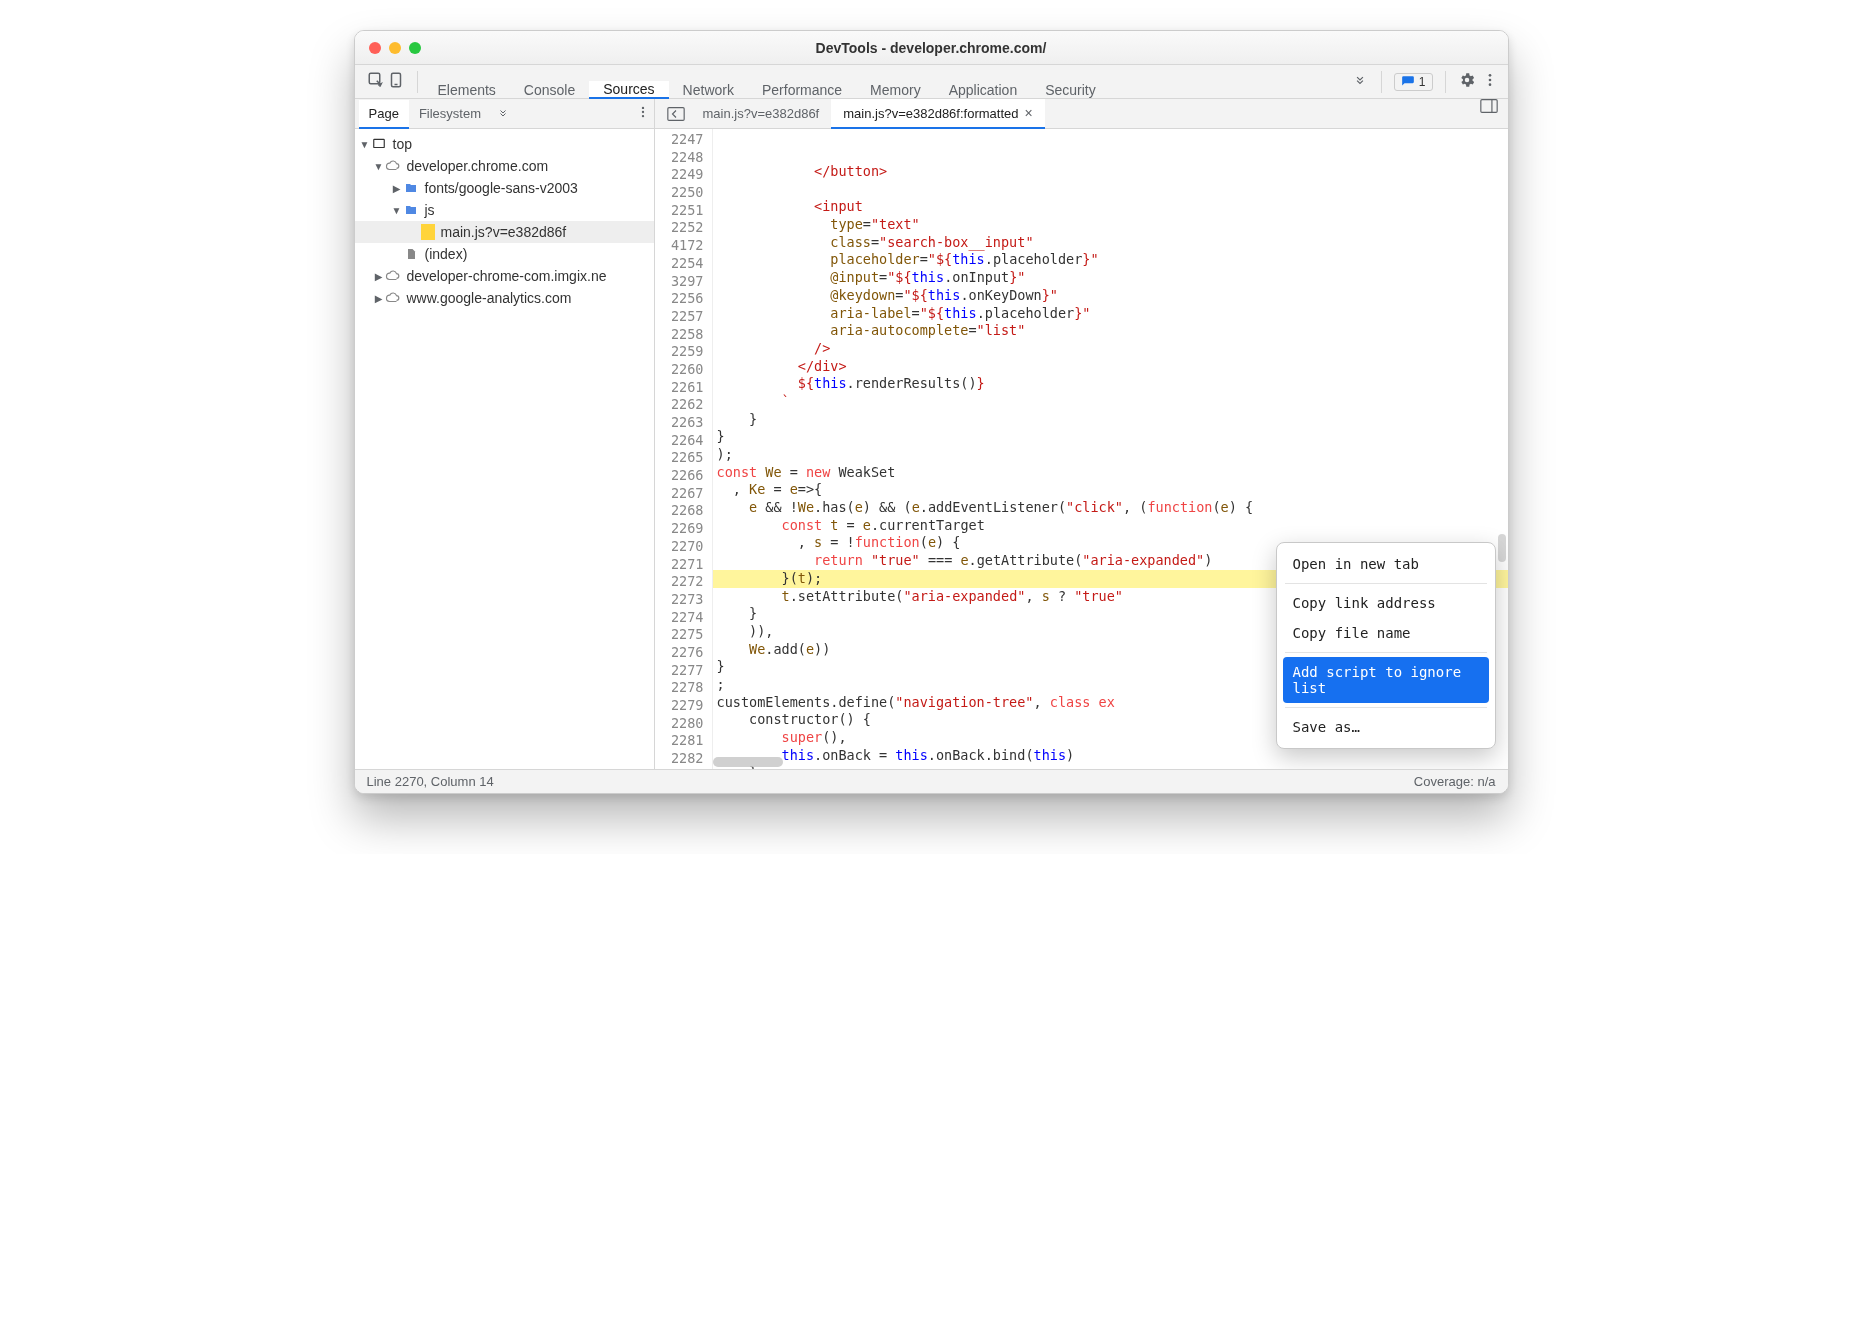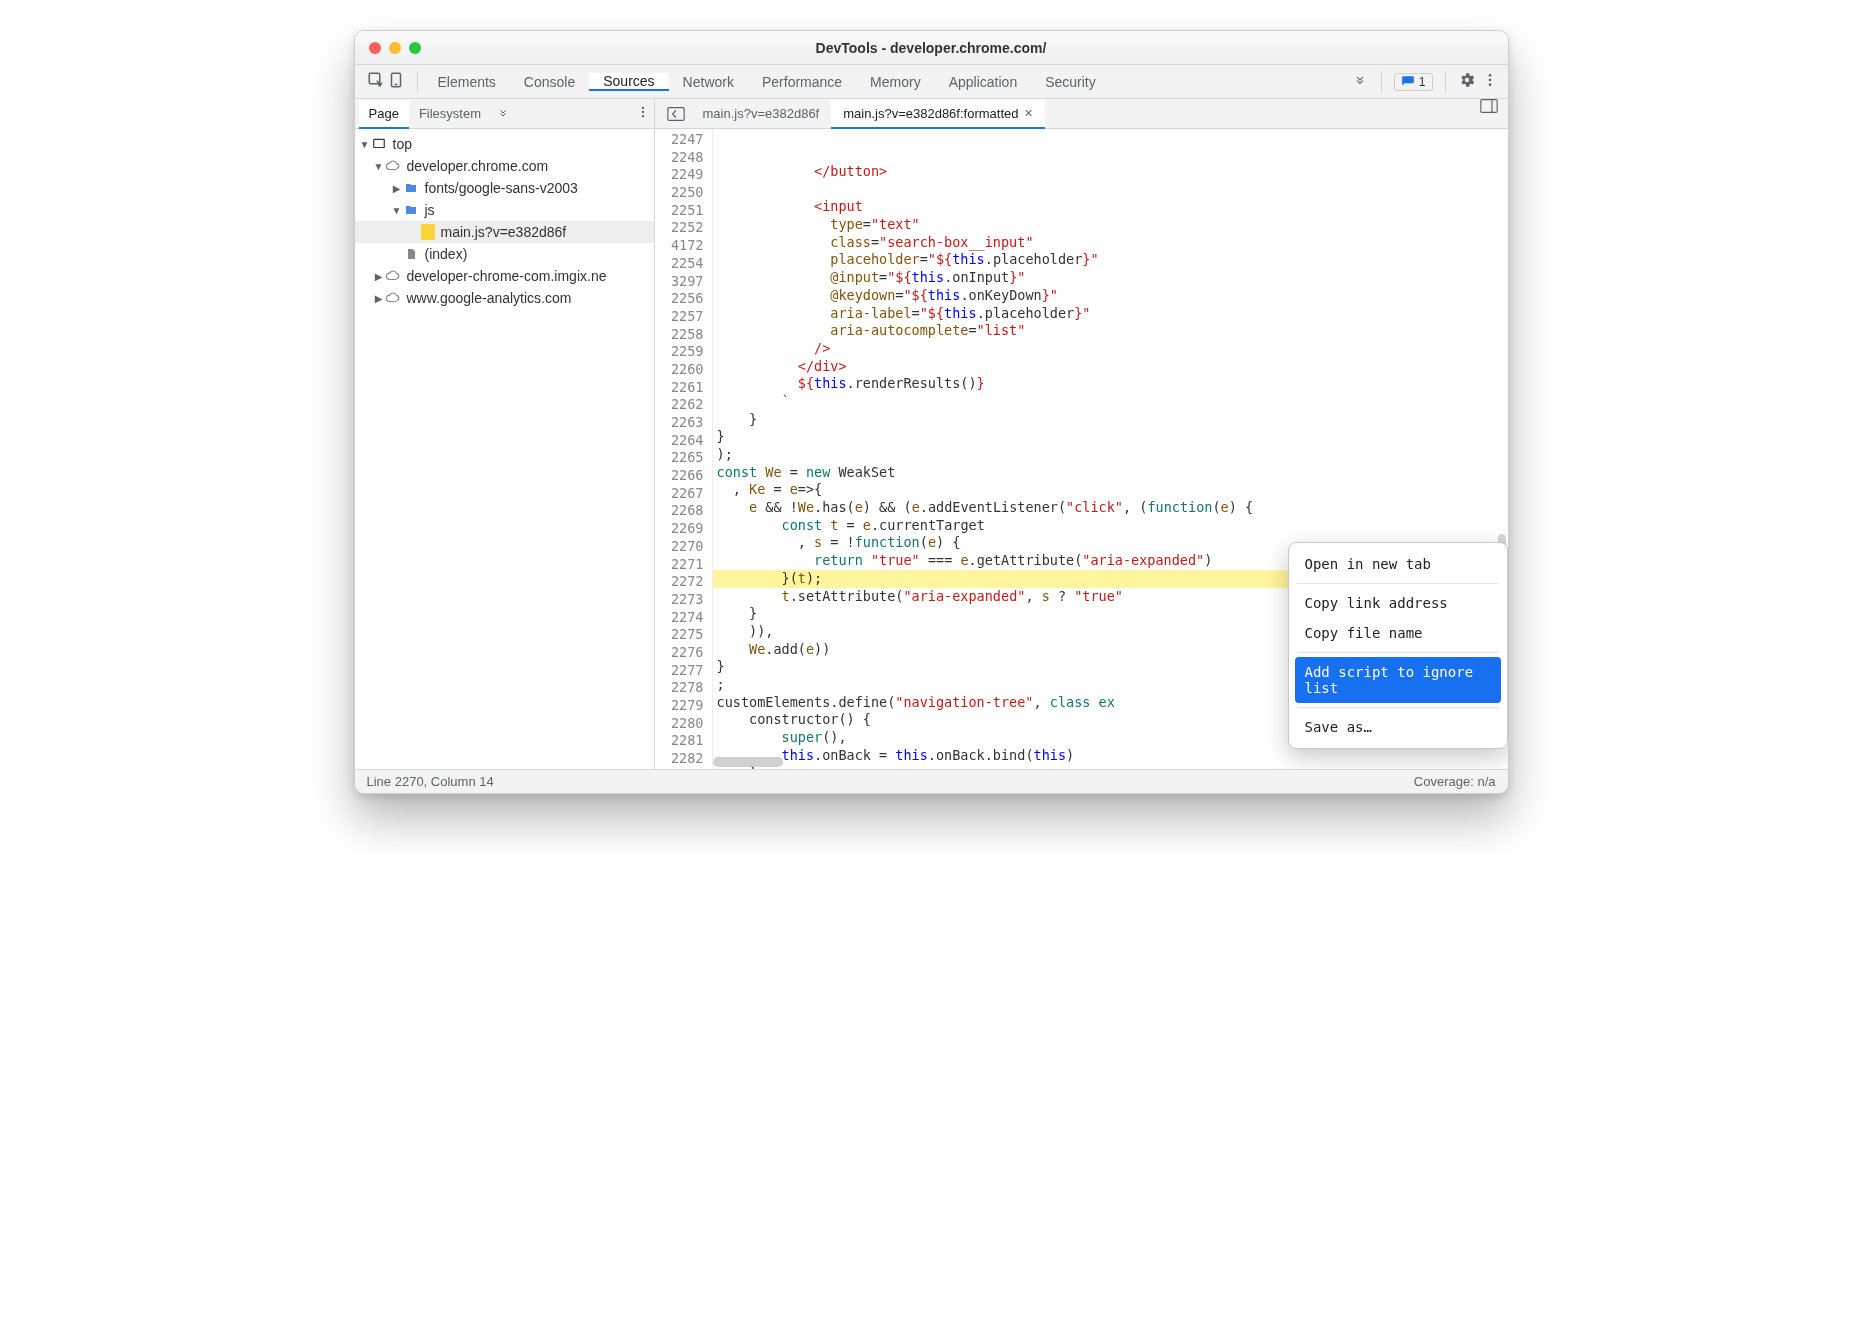"Elements" .main-tabs { align-items: center -> flex-end }
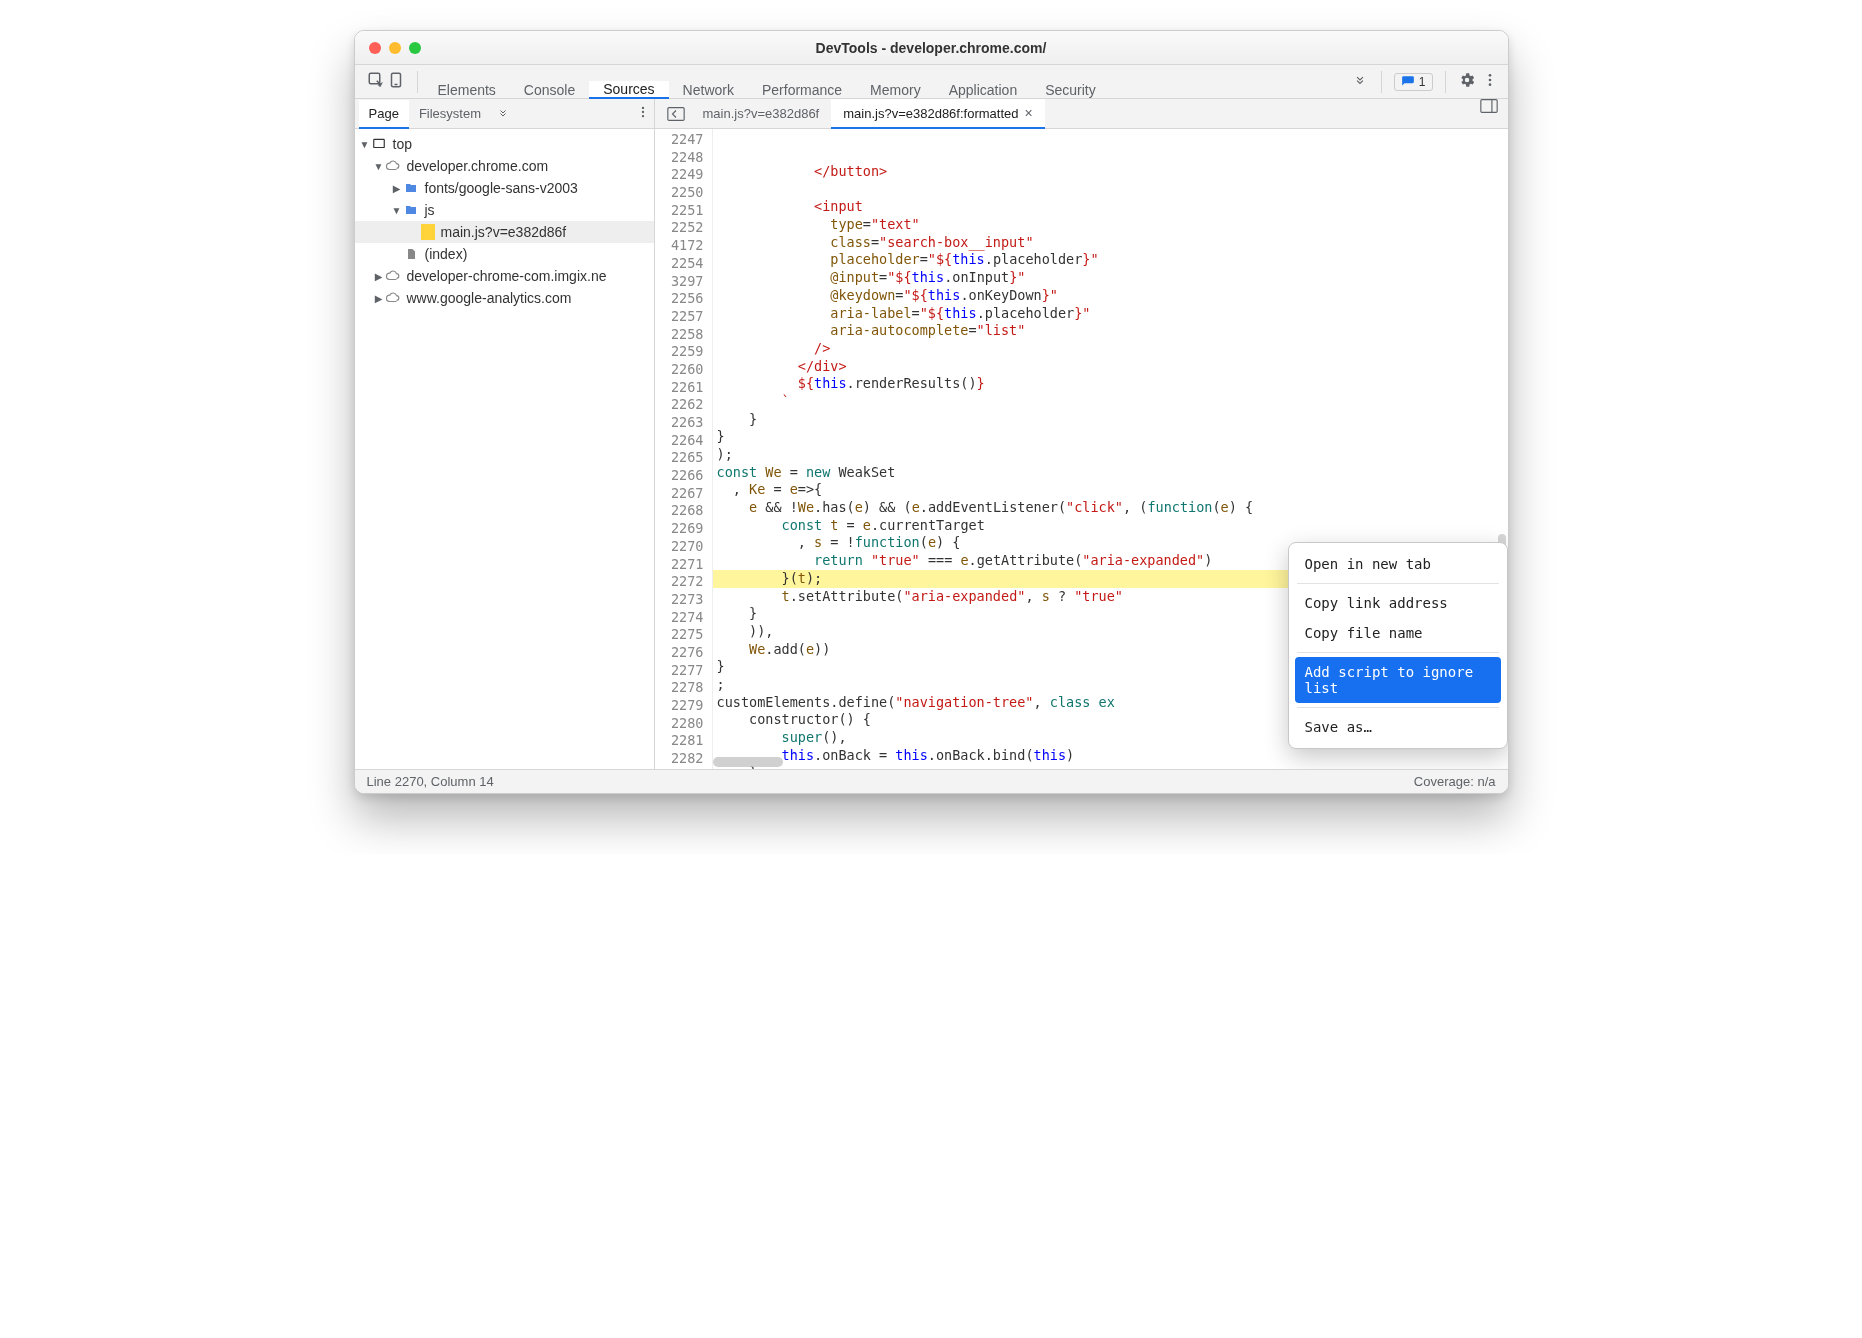"const" .k { color: #0f766e -> #ef4444 }
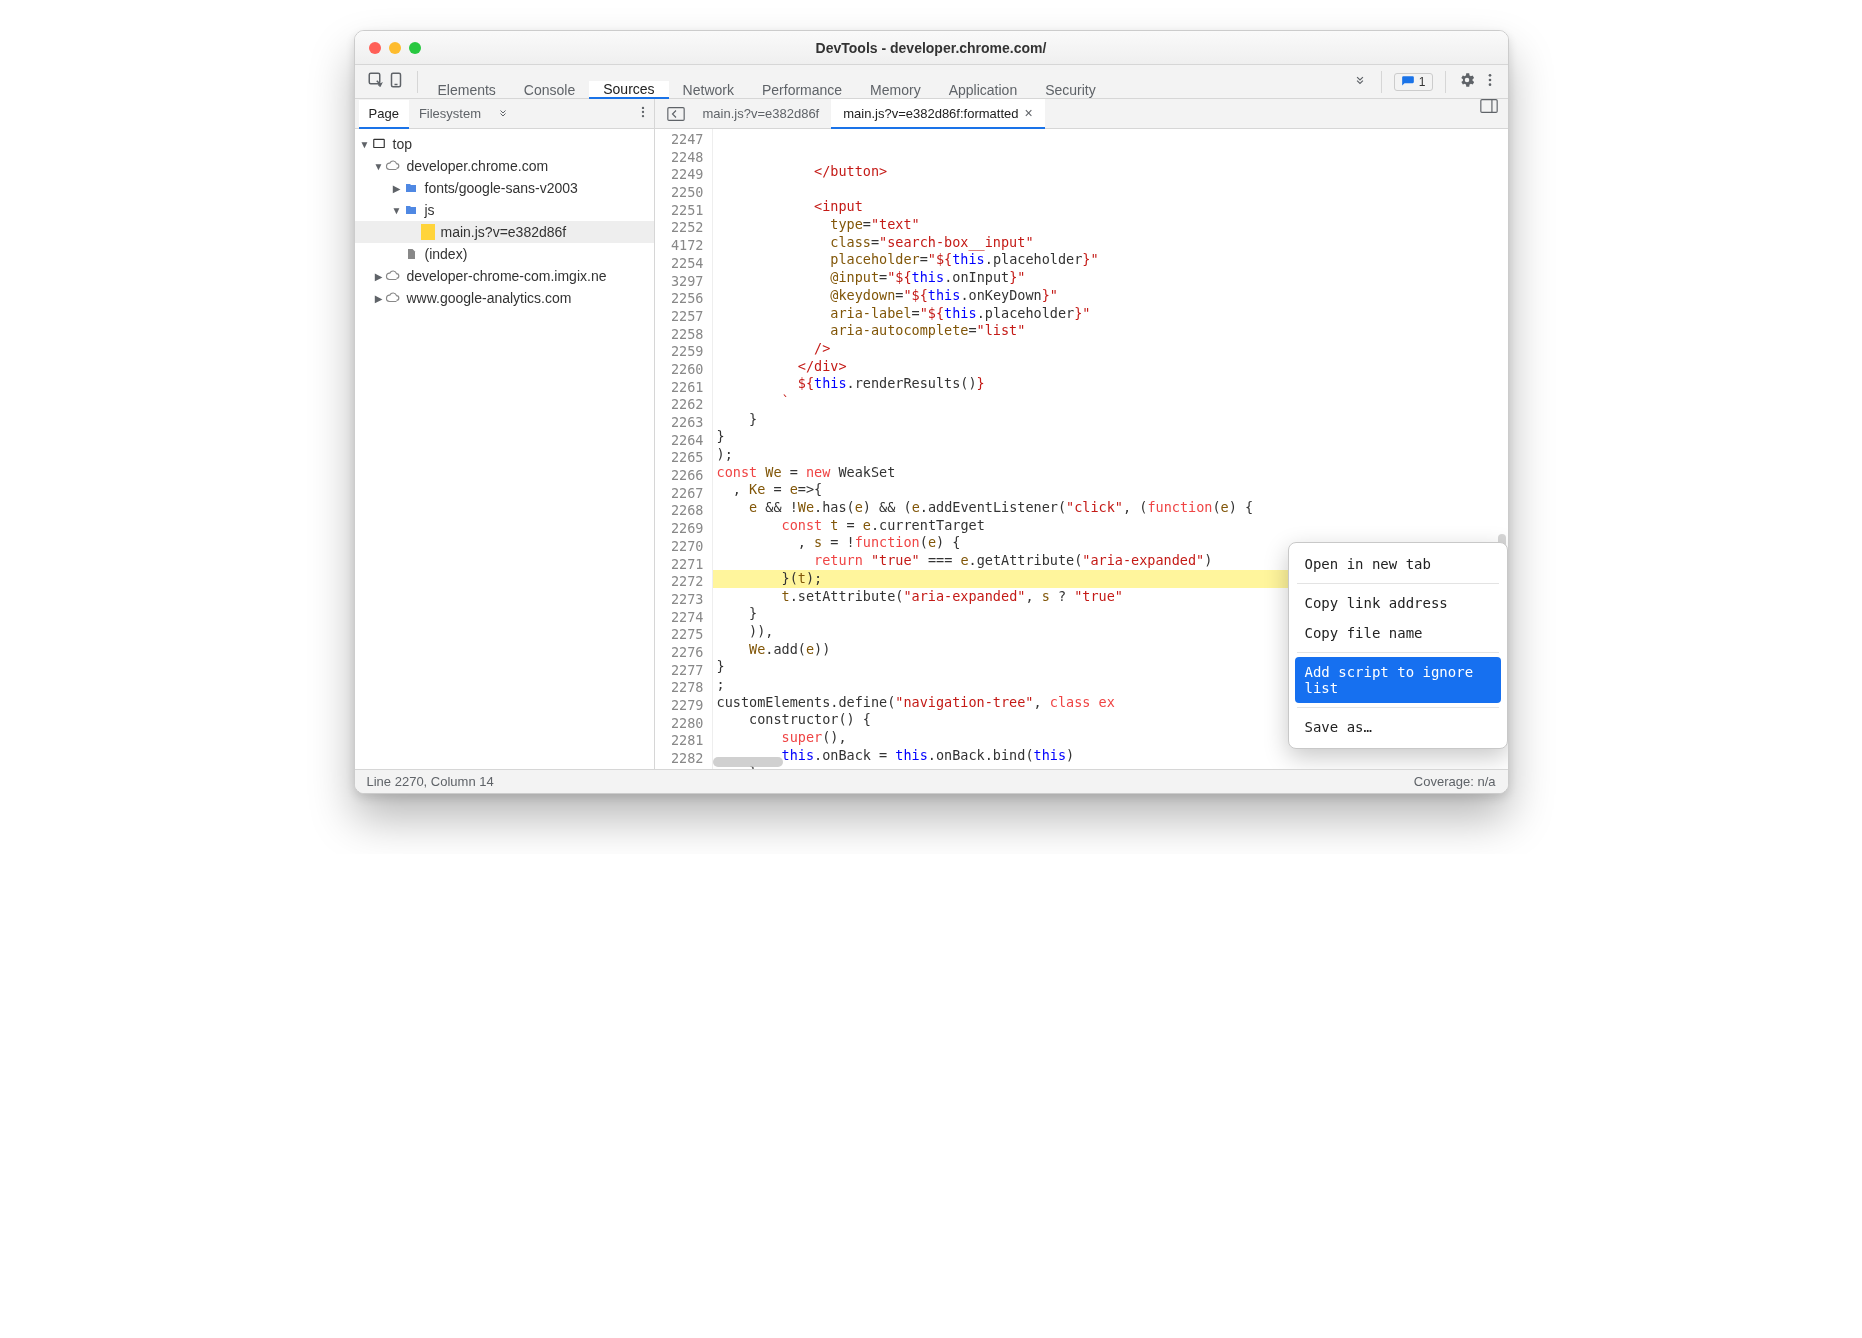"Open in new tab" .contextmenu { right: 0 -> 12px }
